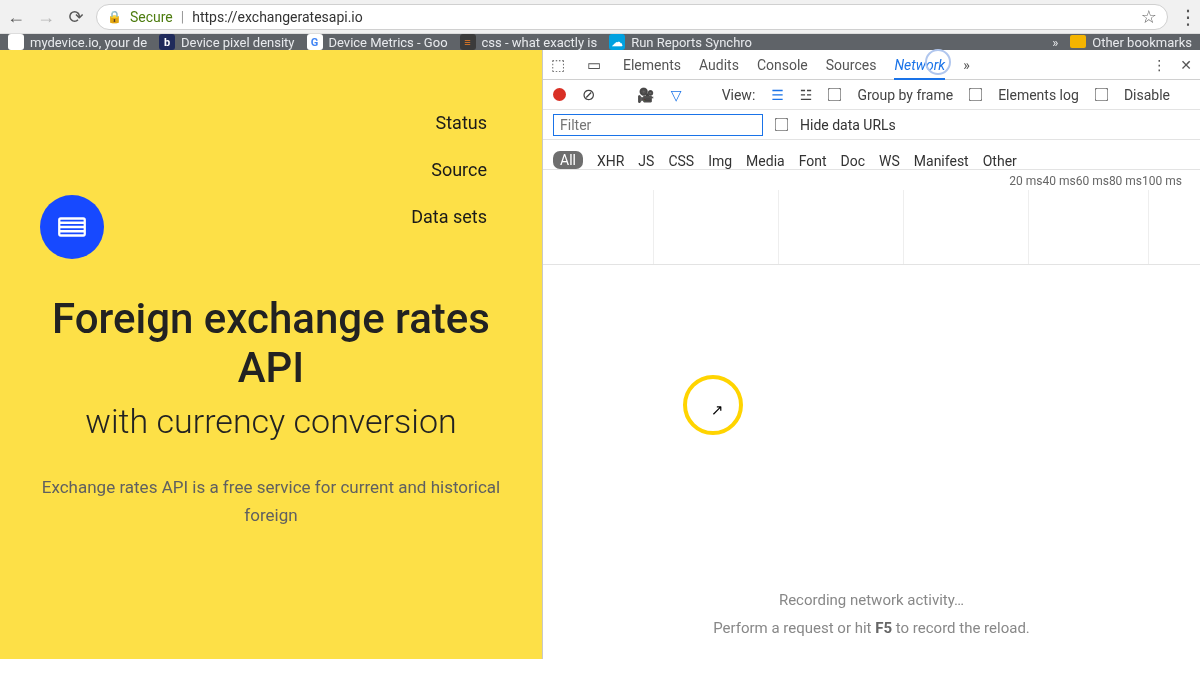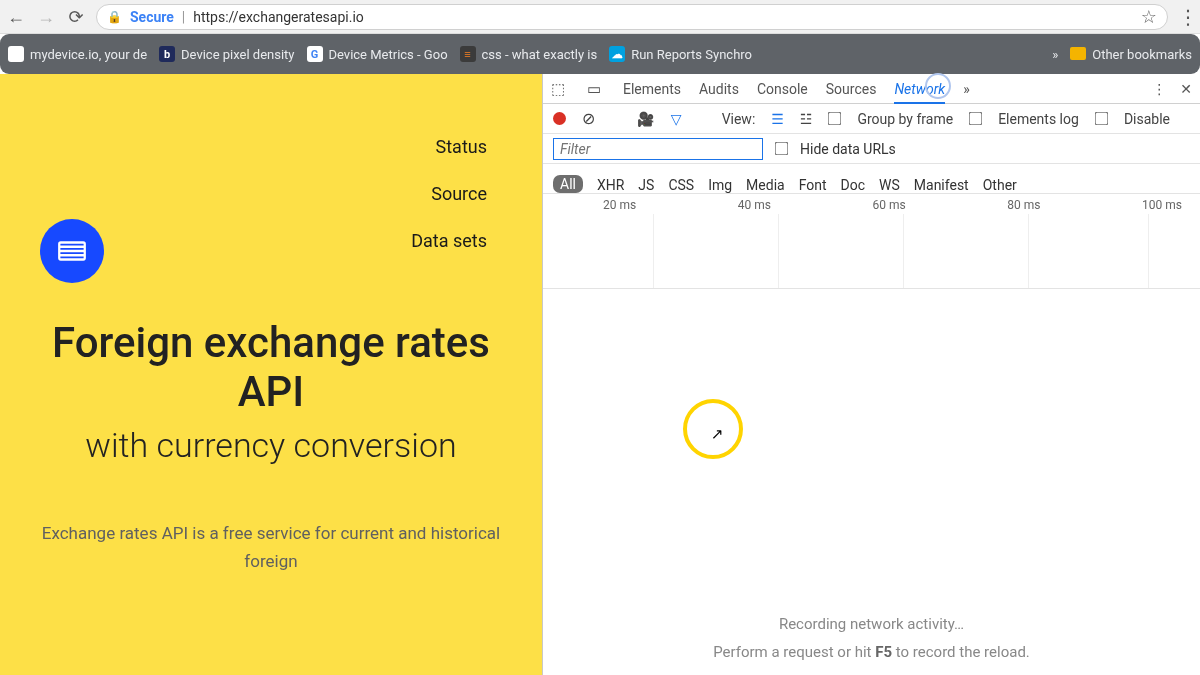"Secure" .nav-bar .addr .secure { color: #3b82f6 -> #4d7c0f; font-weight: bold -> none }
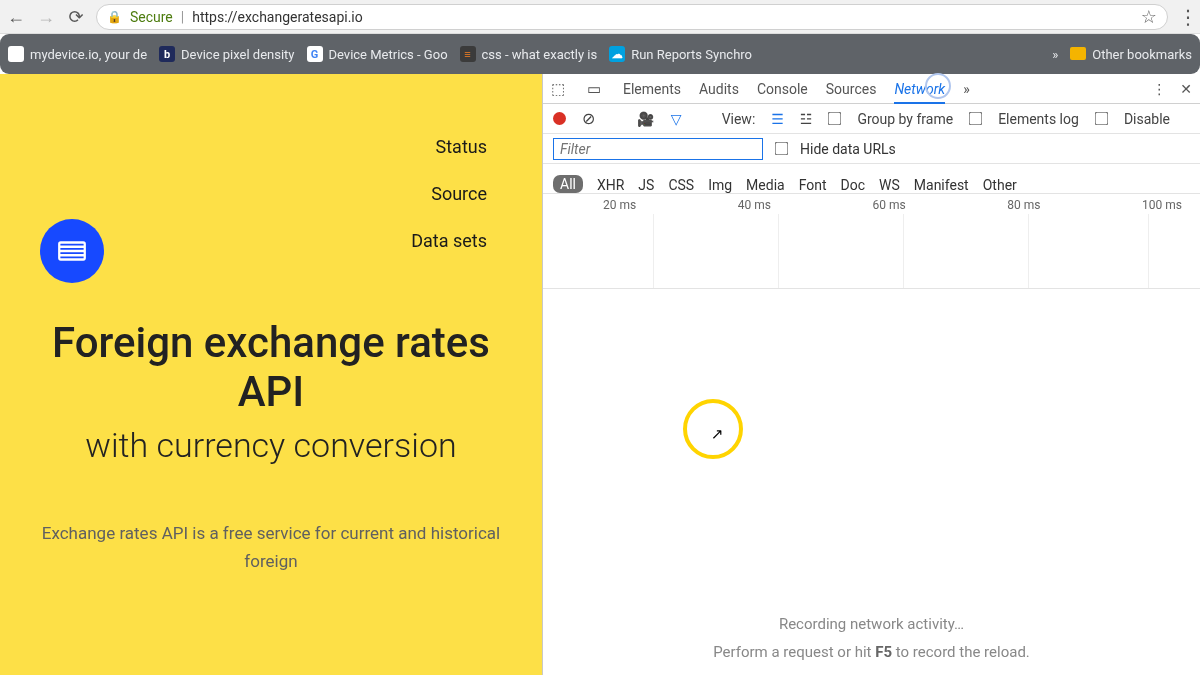"mydevice.io, your de" .bm-bar { border-radius: 9px -> none; height: 40px -> 16px }
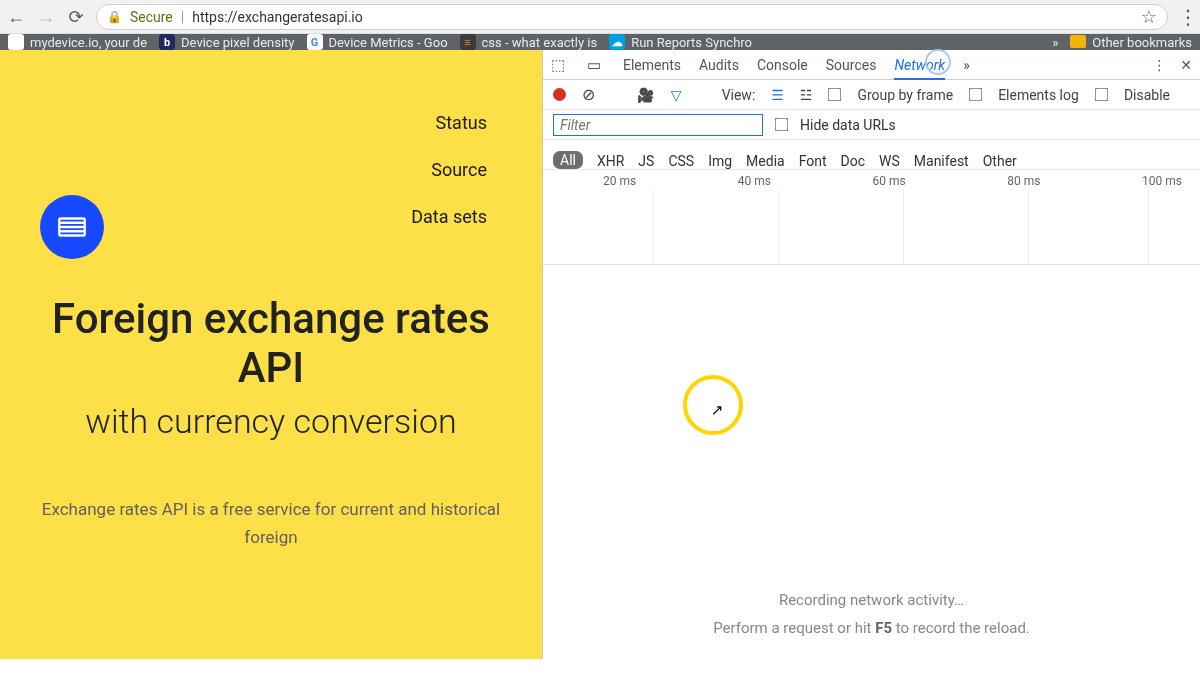"Filter" .nt-row2 input.filter { font-style: italic -> none }
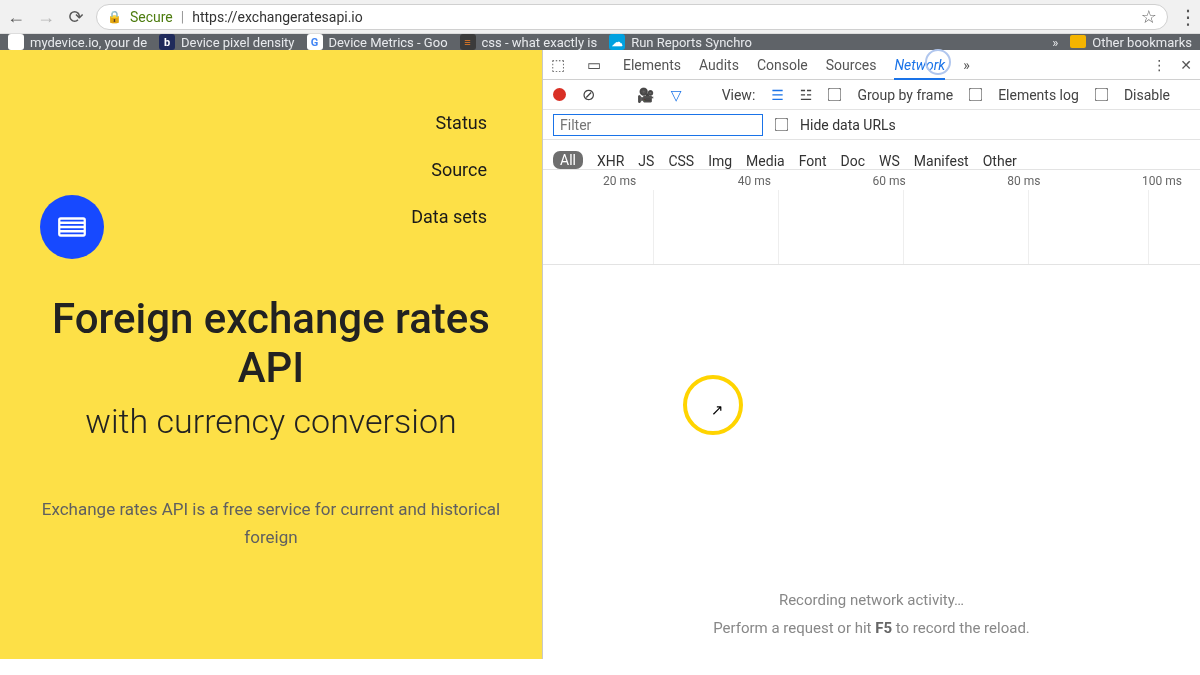"20 ms" .timeline .ticks { justify-content: space-between -> flex-end }
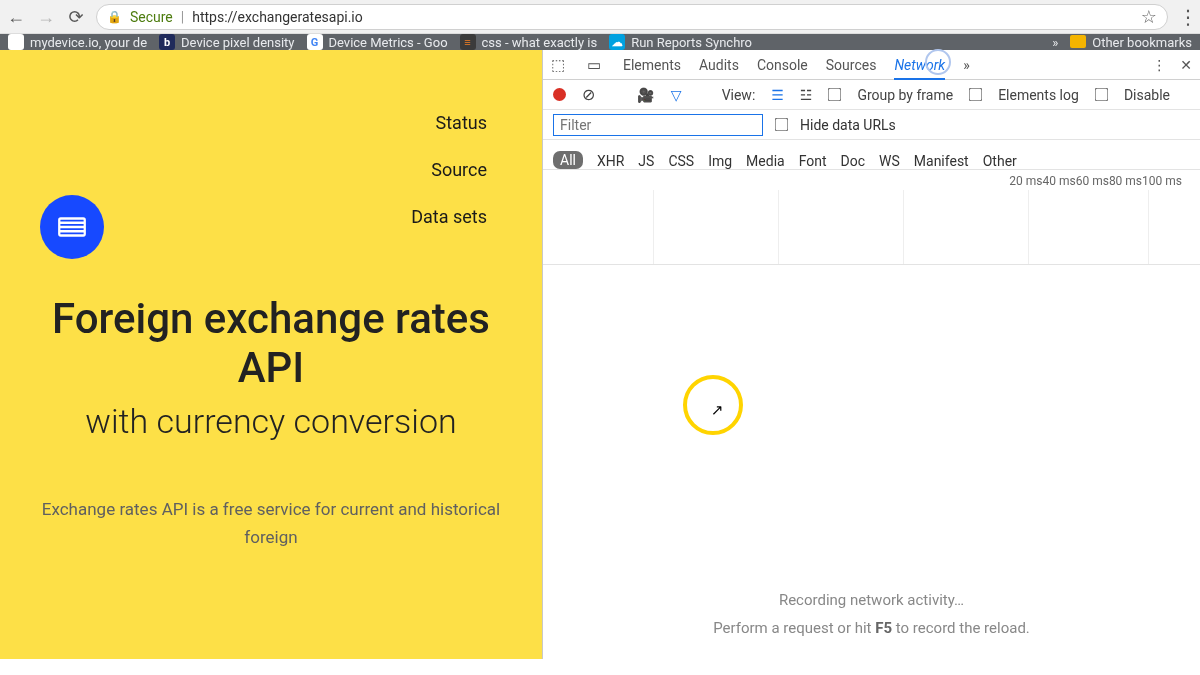"Exchange rates API is a" .page .hero .desc { margin-top: 54px -> 32px }
